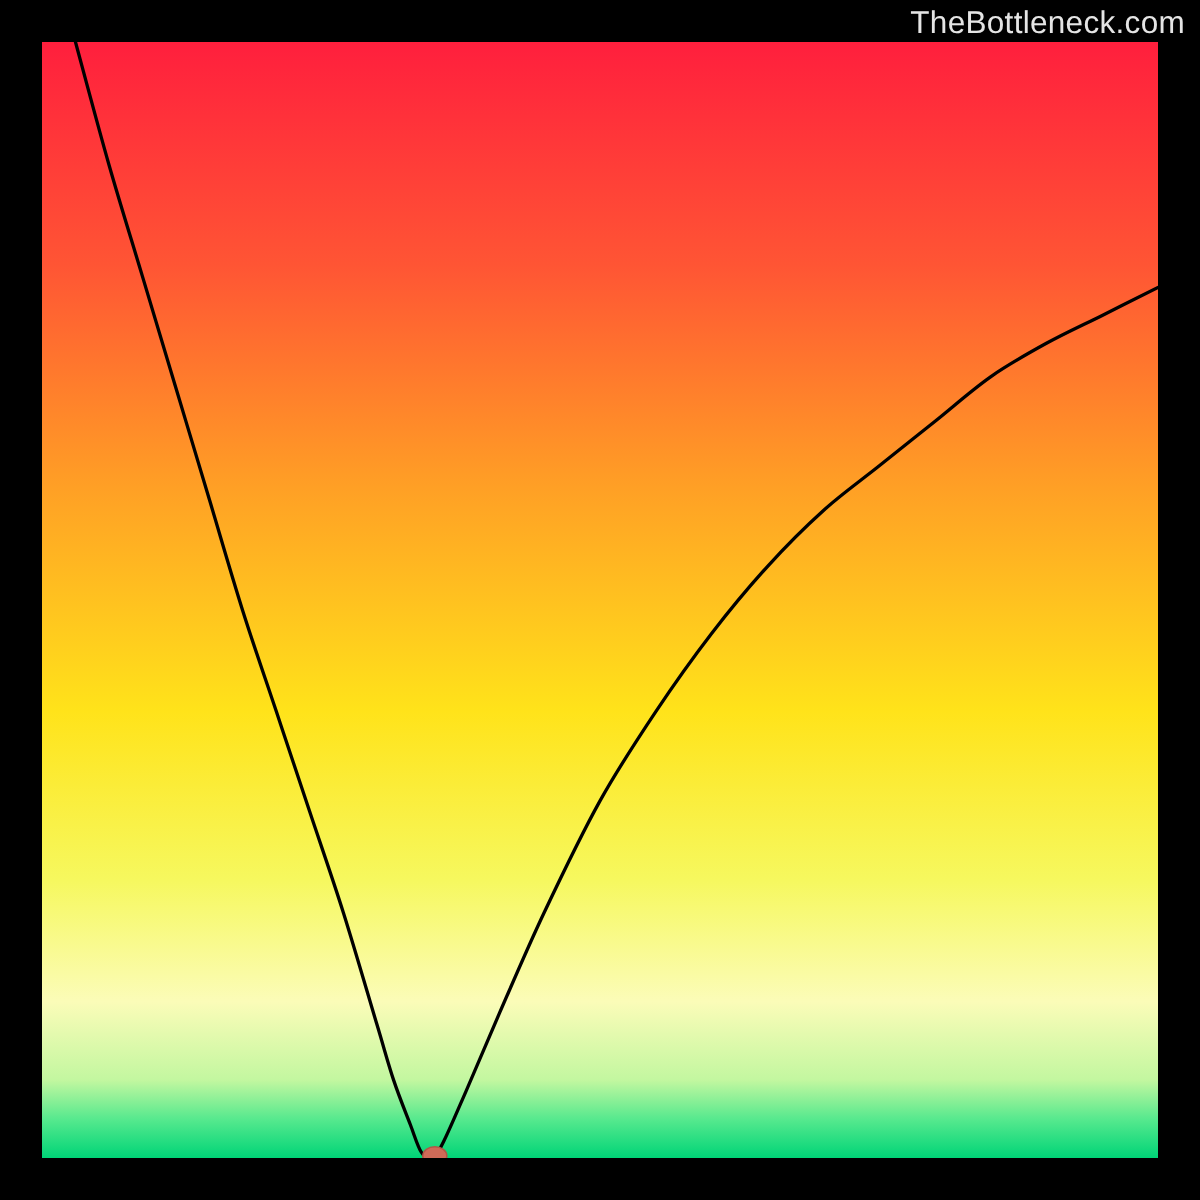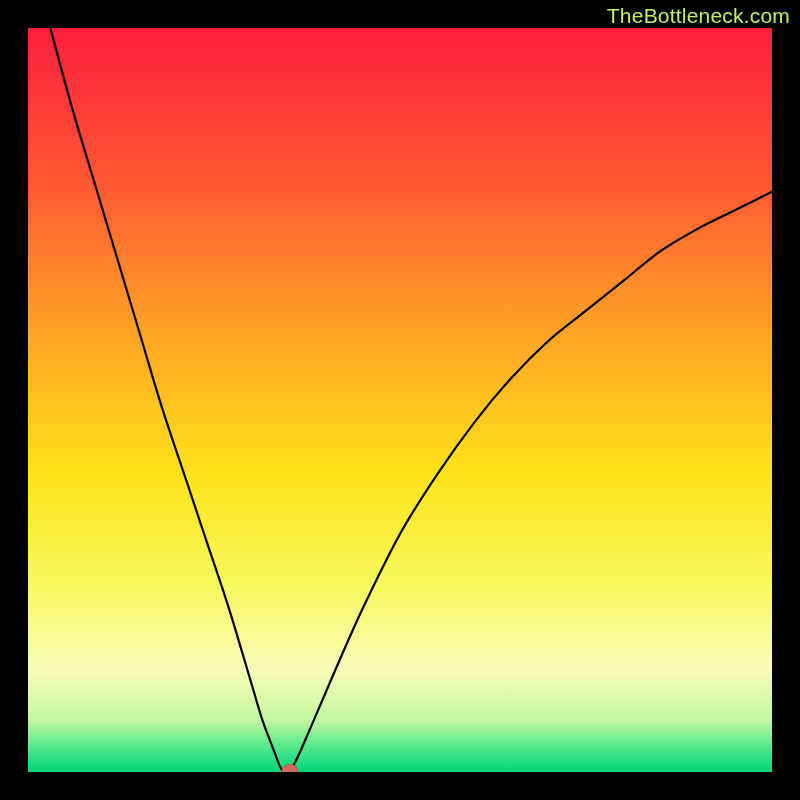"TheBottleneck.com" .watermark { color: #bef264 -> #e5e5e5 }
